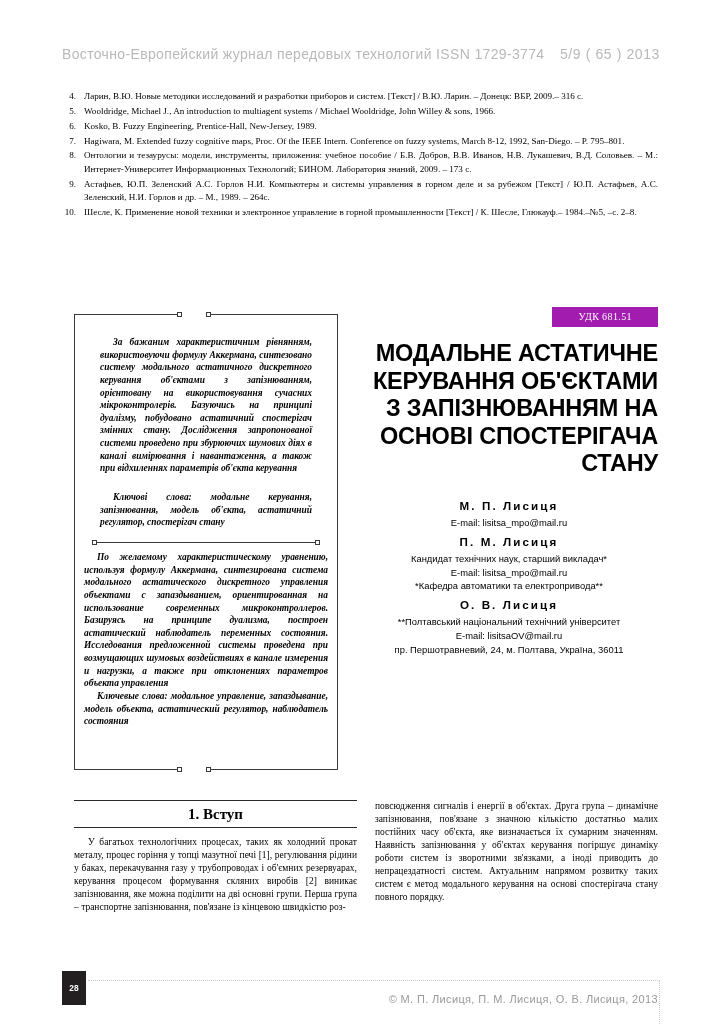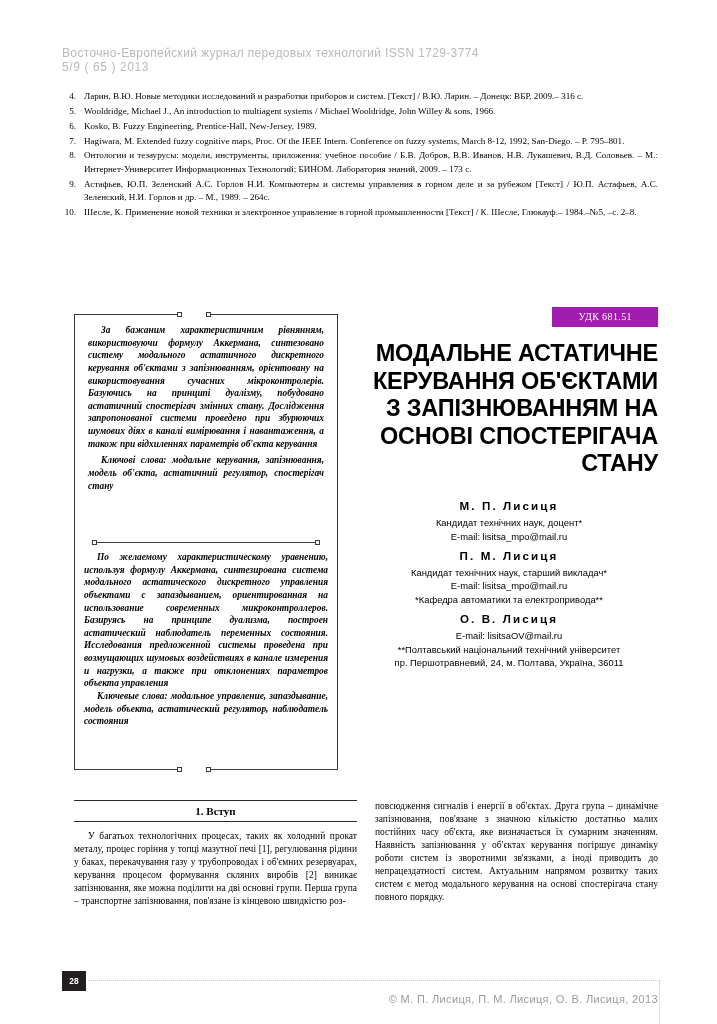"Восточно-Европейский журнал передовых" .running-head { flex-direction: column -> none; font-size: 12px -> 14px }
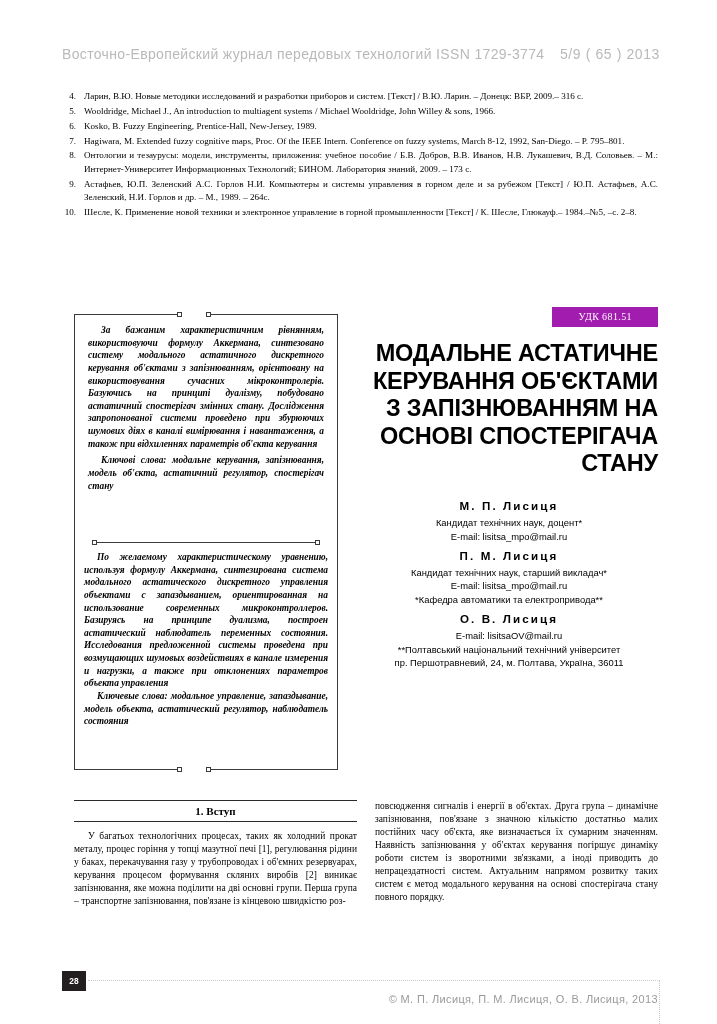"За бажаним характеристичним рівнянням," .ab-content p { margin: 4px -> 16px }
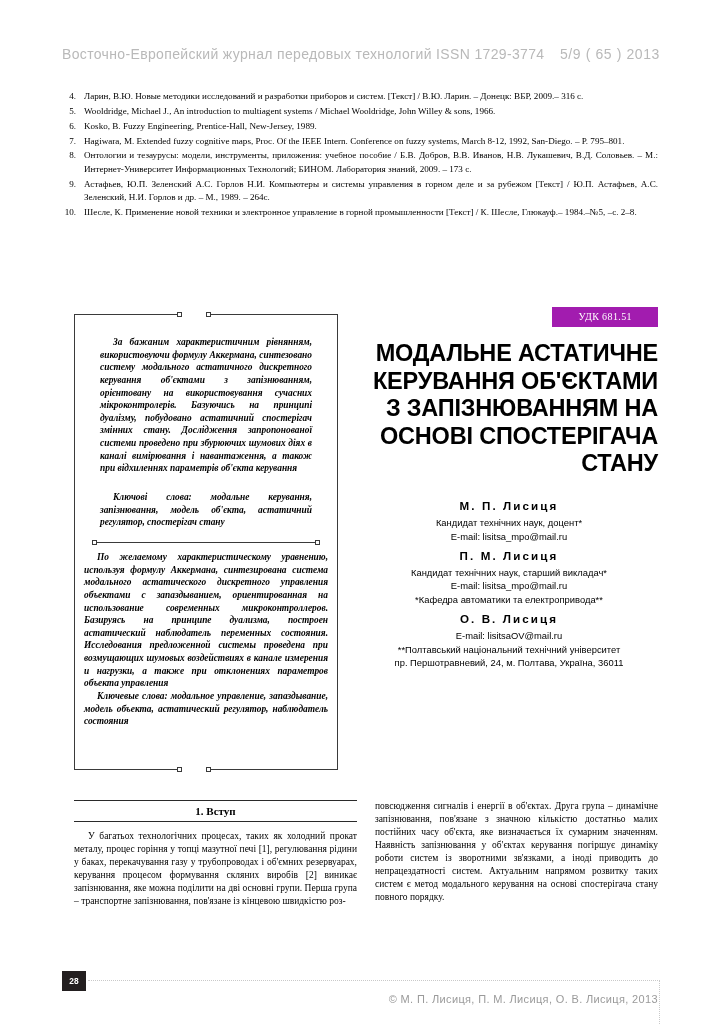"Кандидат технічних наук, доцент*" div.author-line { html: <div>Кандидат технічних наук, доцент*</div> -> none }
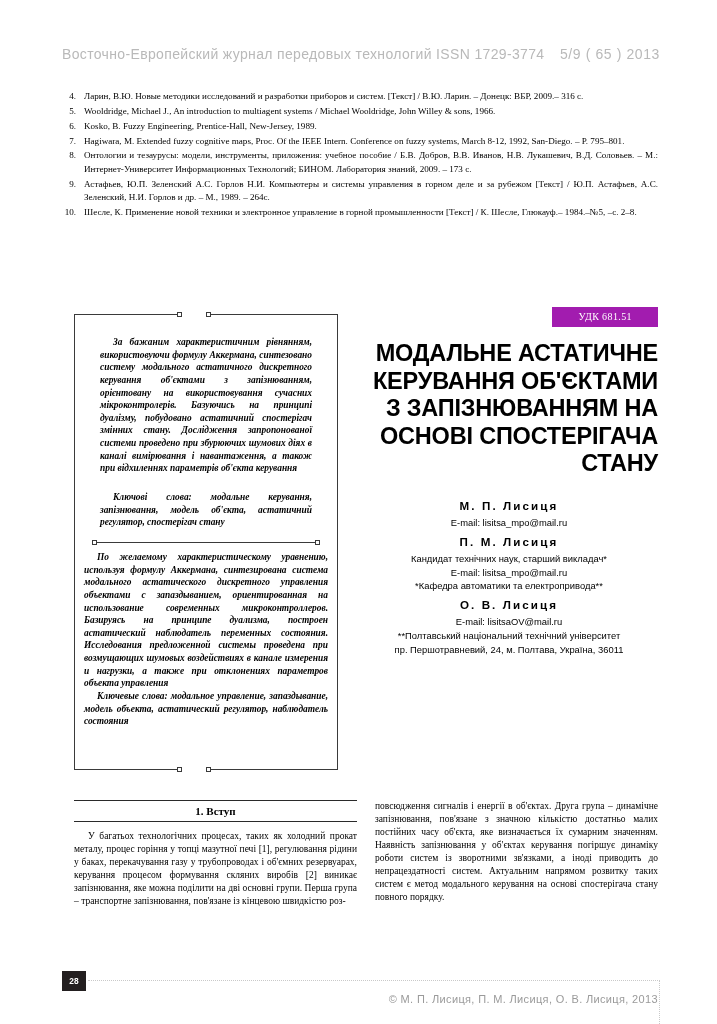"E-mail: lisitsaOV@mail.ru" div.author-line { order: before "**Полтавський національний технічний" -> after "**Полтавський національний технічний" }
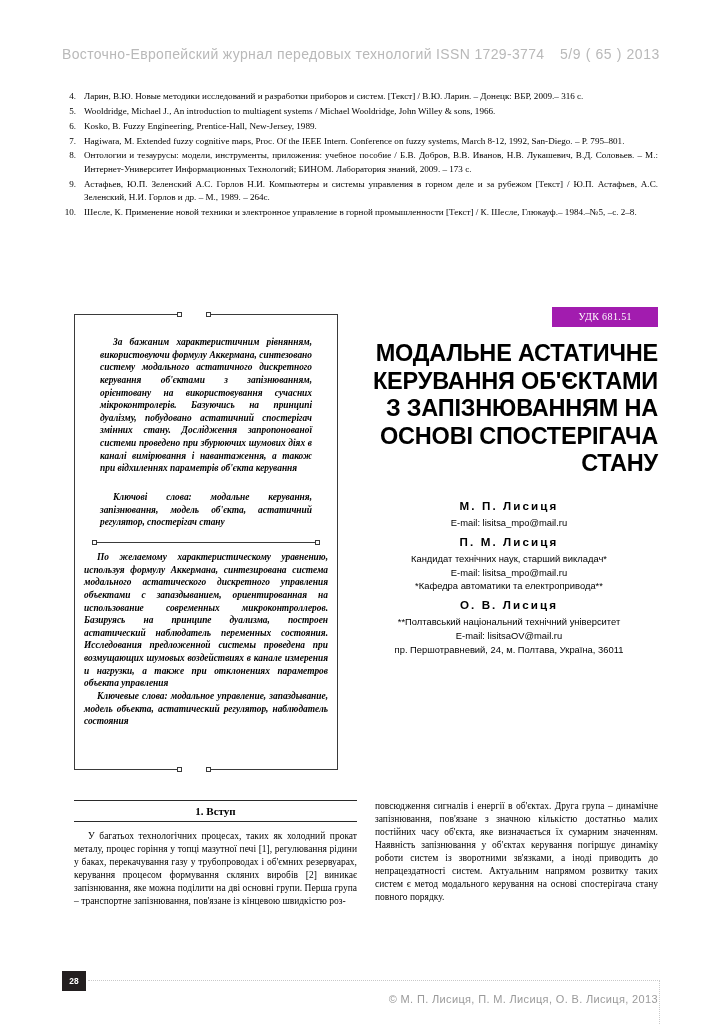"1. Вступ" .sec-head { font-size: 11px -> 15px }
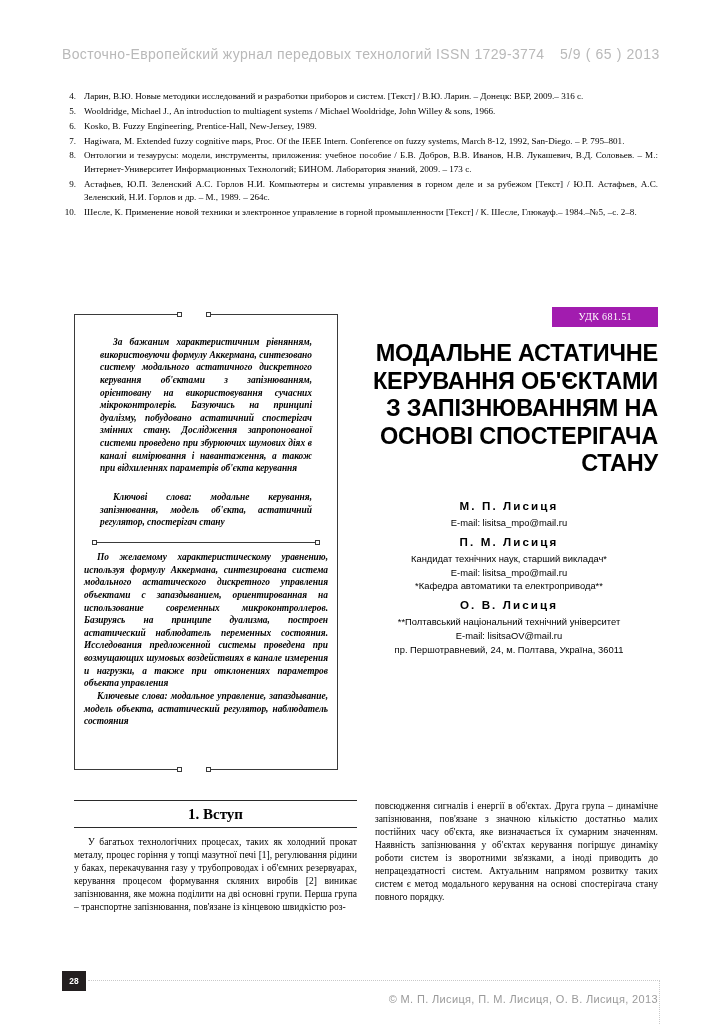"28" .page-badge { height: 20px -> 34px }
